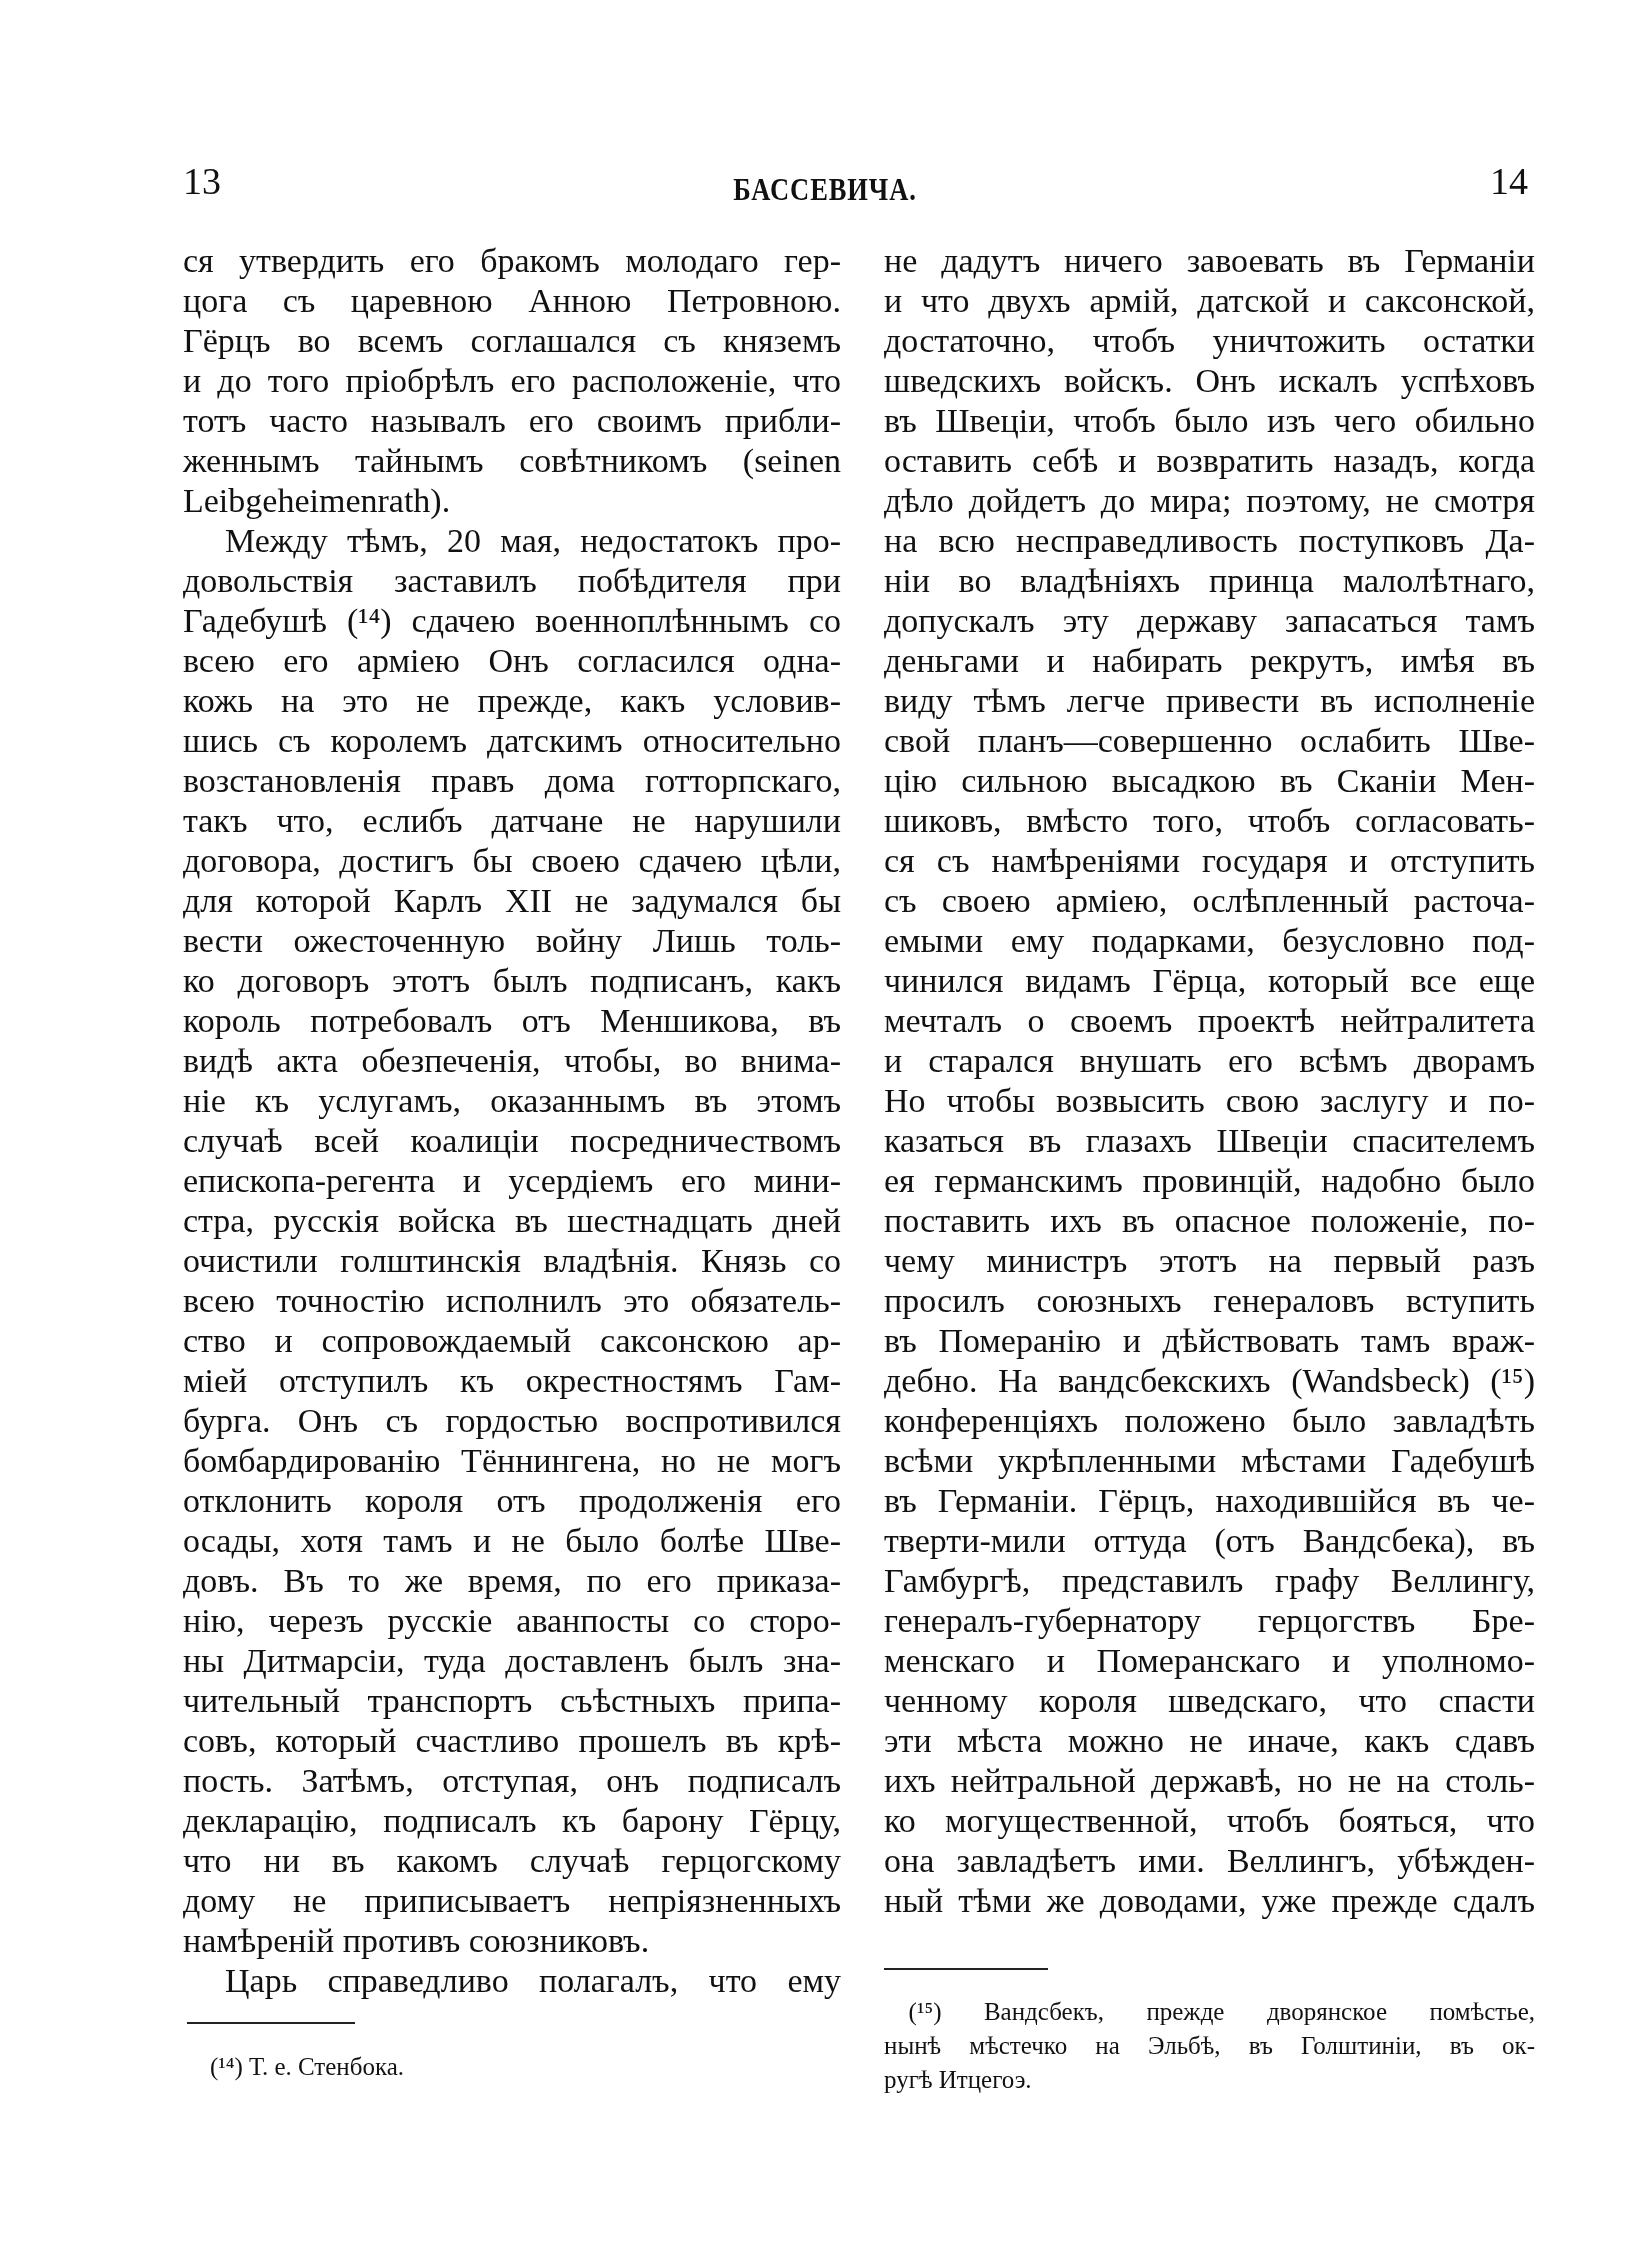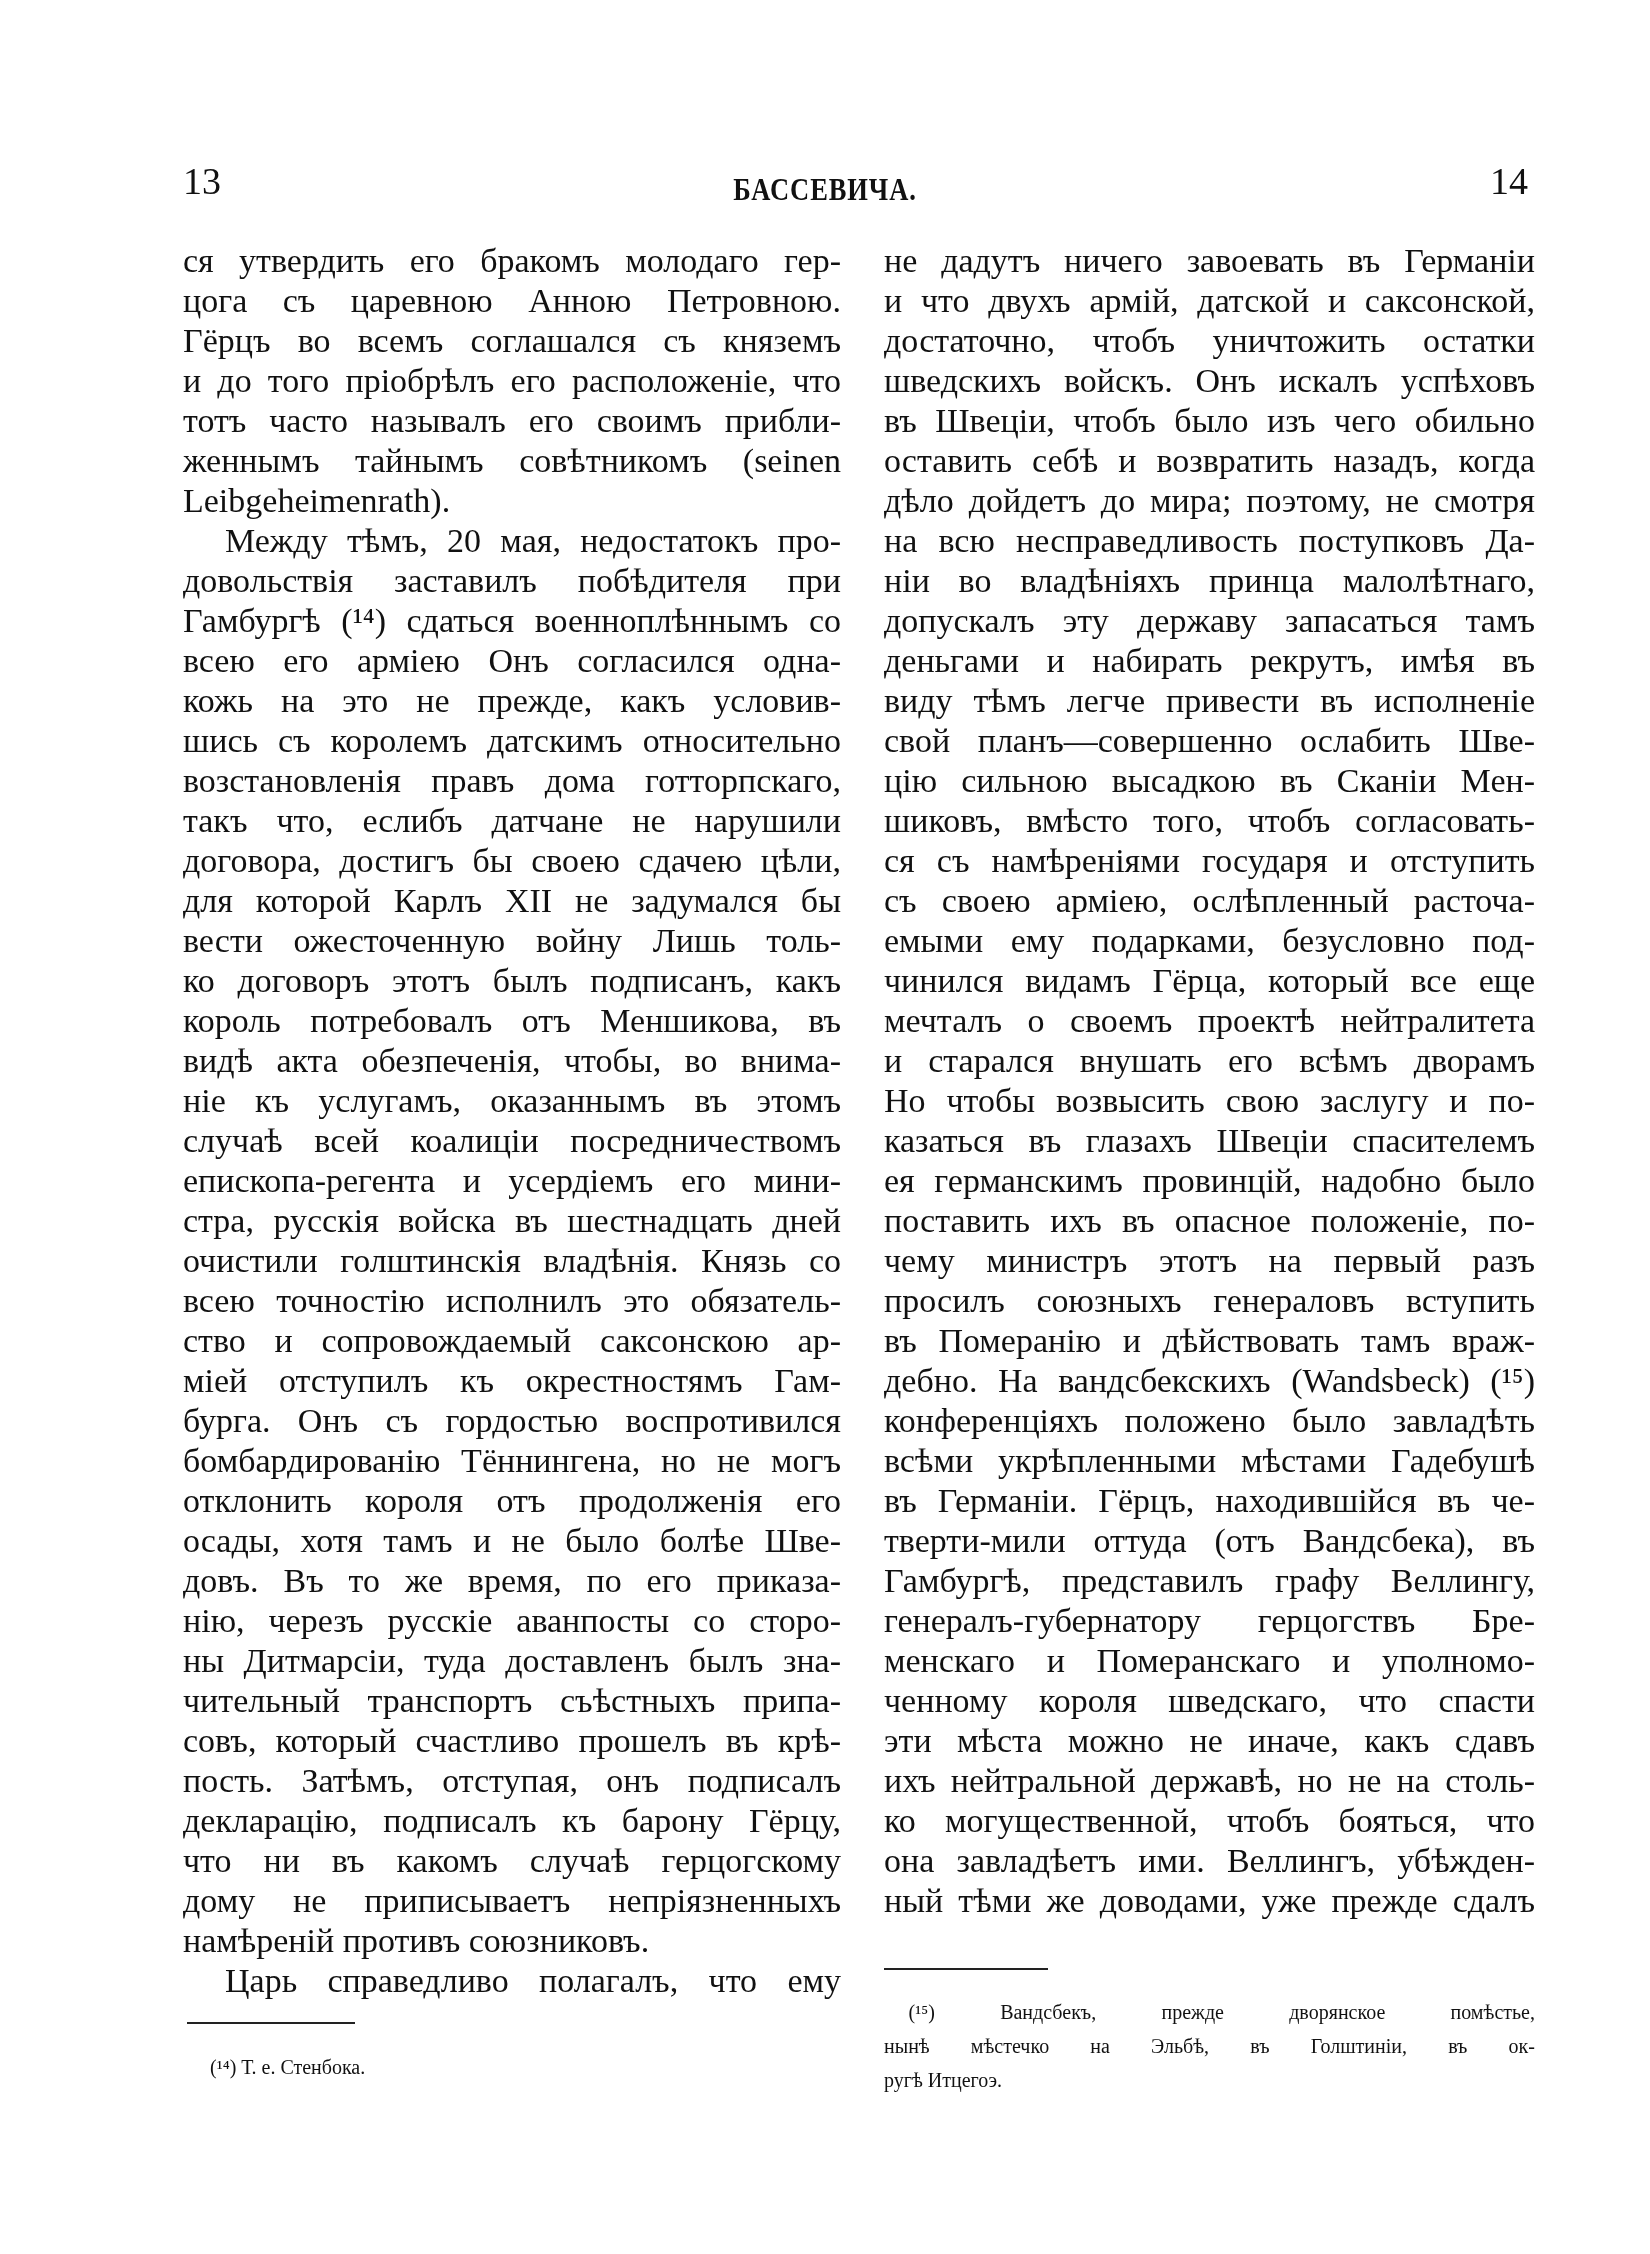"Гамбургѣ (¹⁴) сдаться военноплѣннымъ со" div.line { text: Гамбургѣ (¹⁴) сдаться -> Гадебушѣ (¹⁴) сдачею }
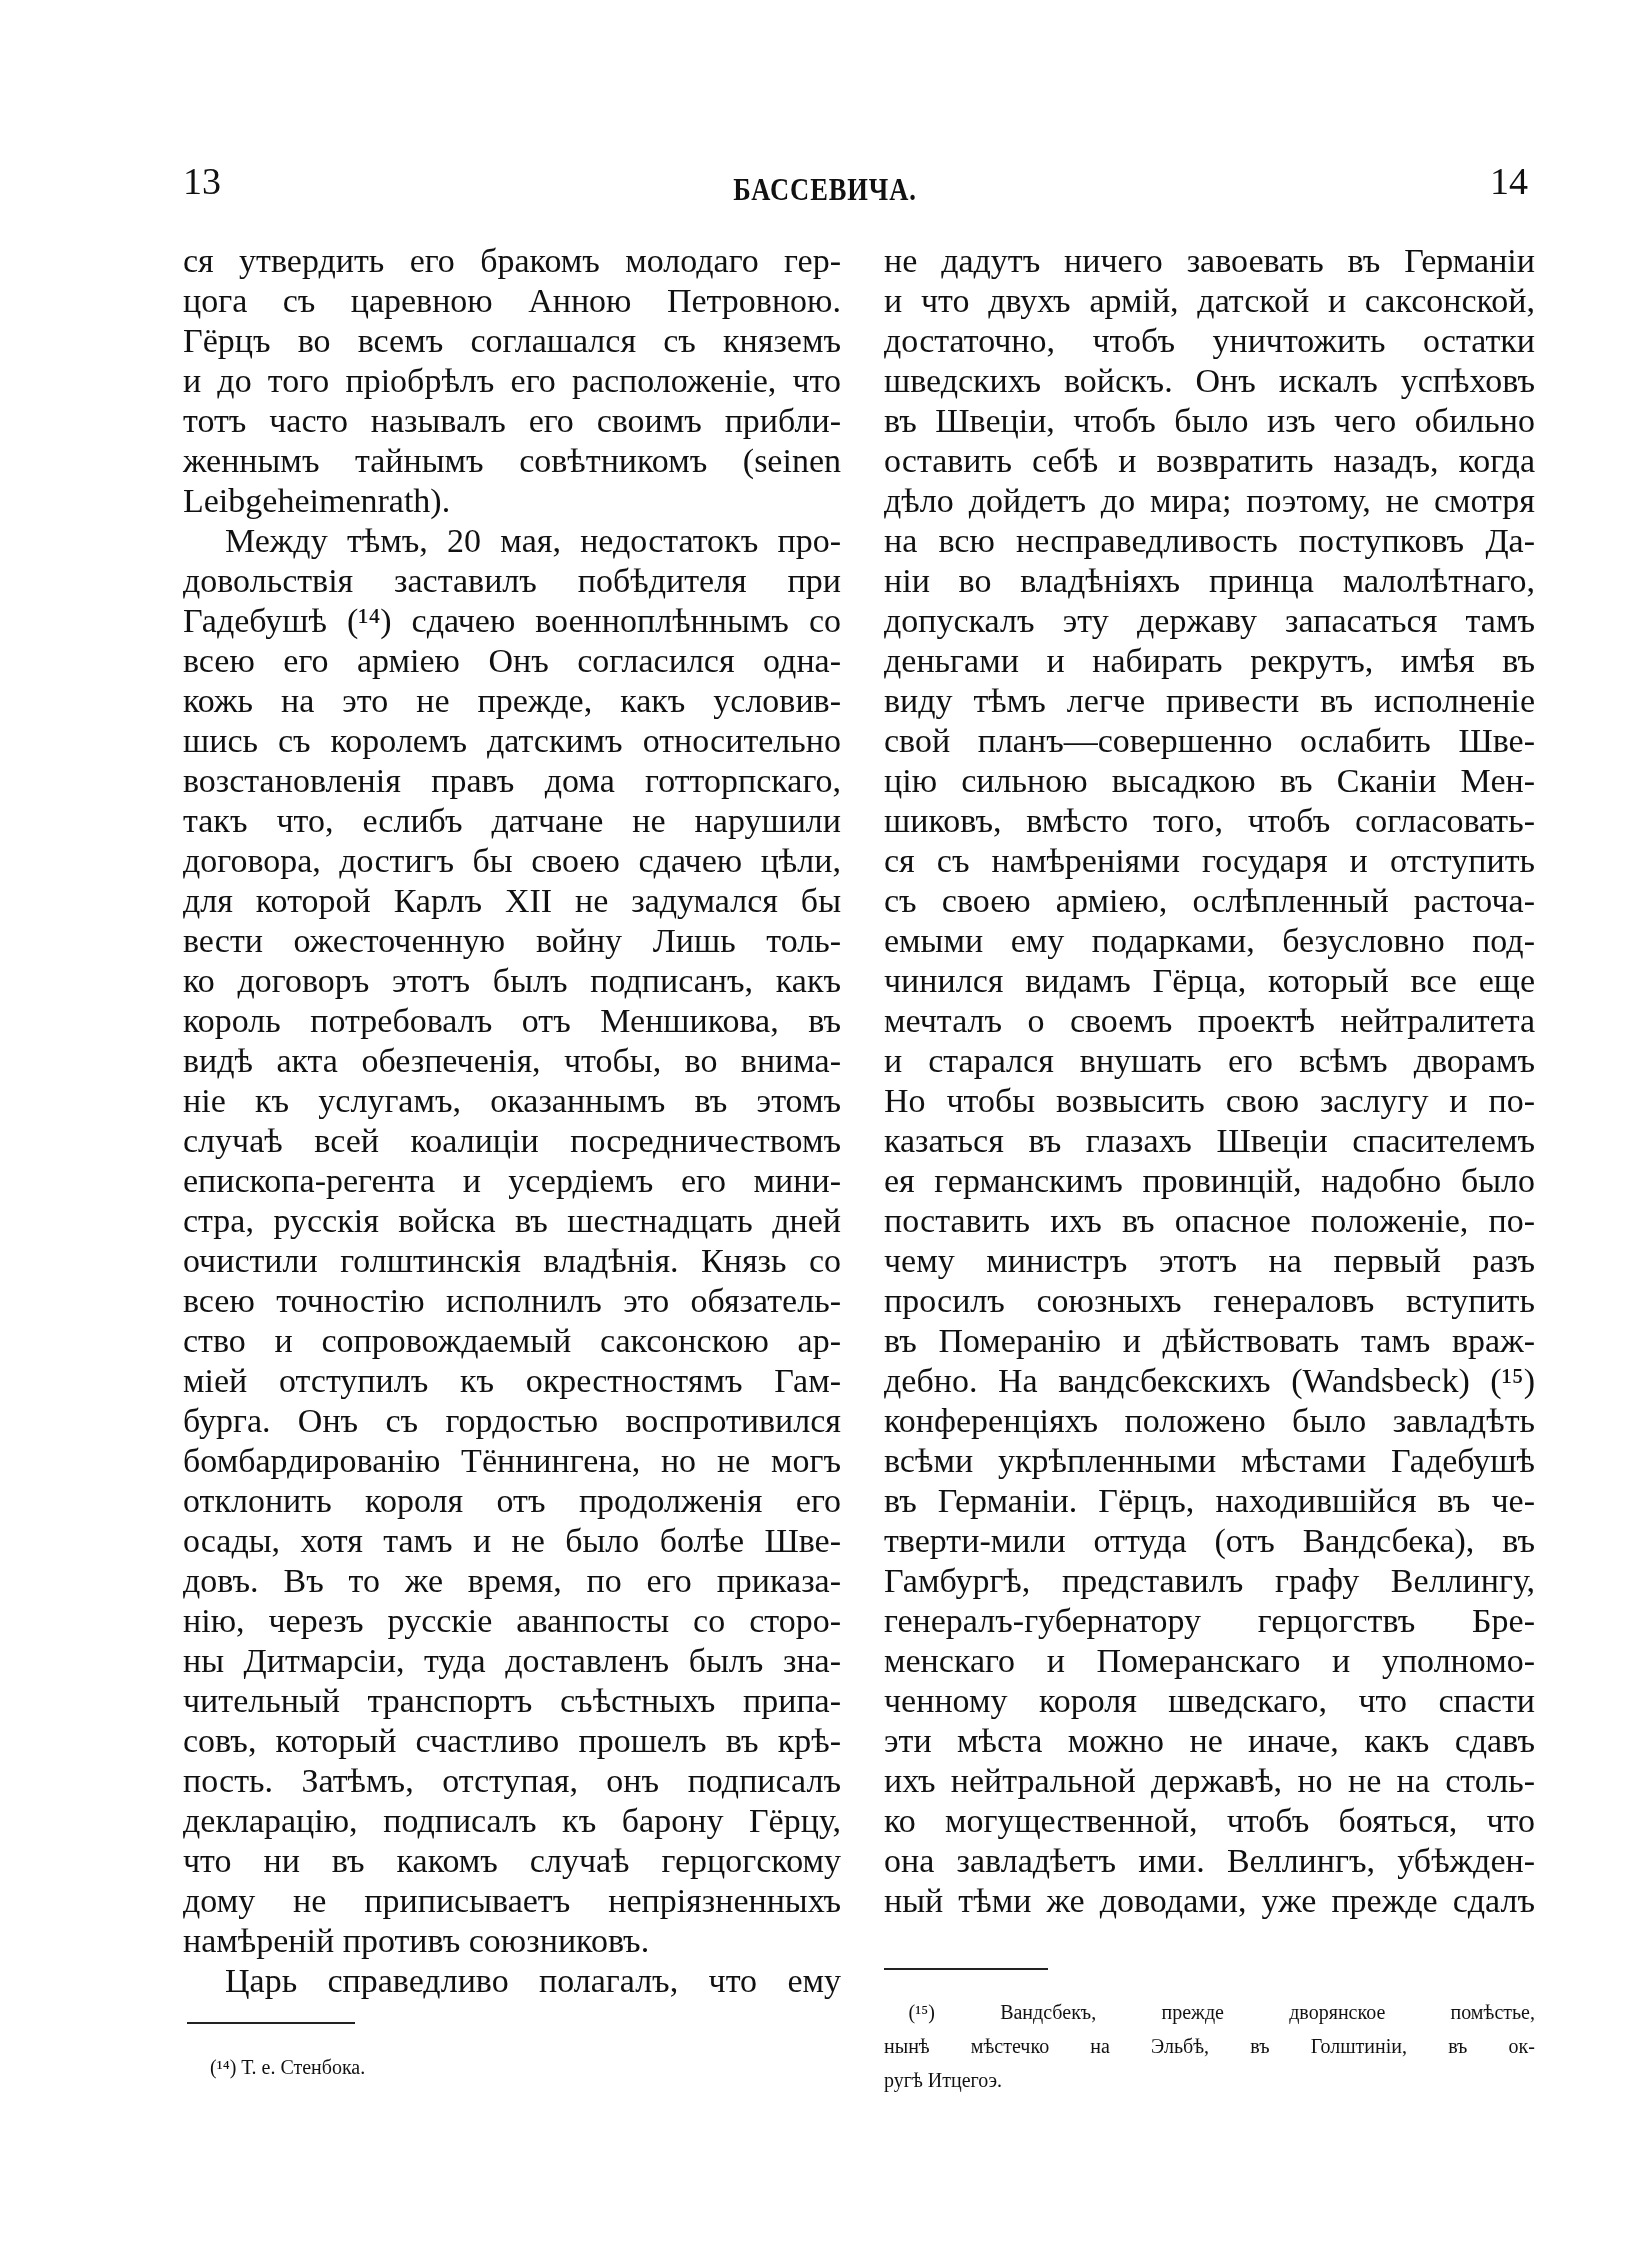"(¹⁵) Вандсбекъ, прежде дворянское" .fn { font-size: 20px -> 25px }
